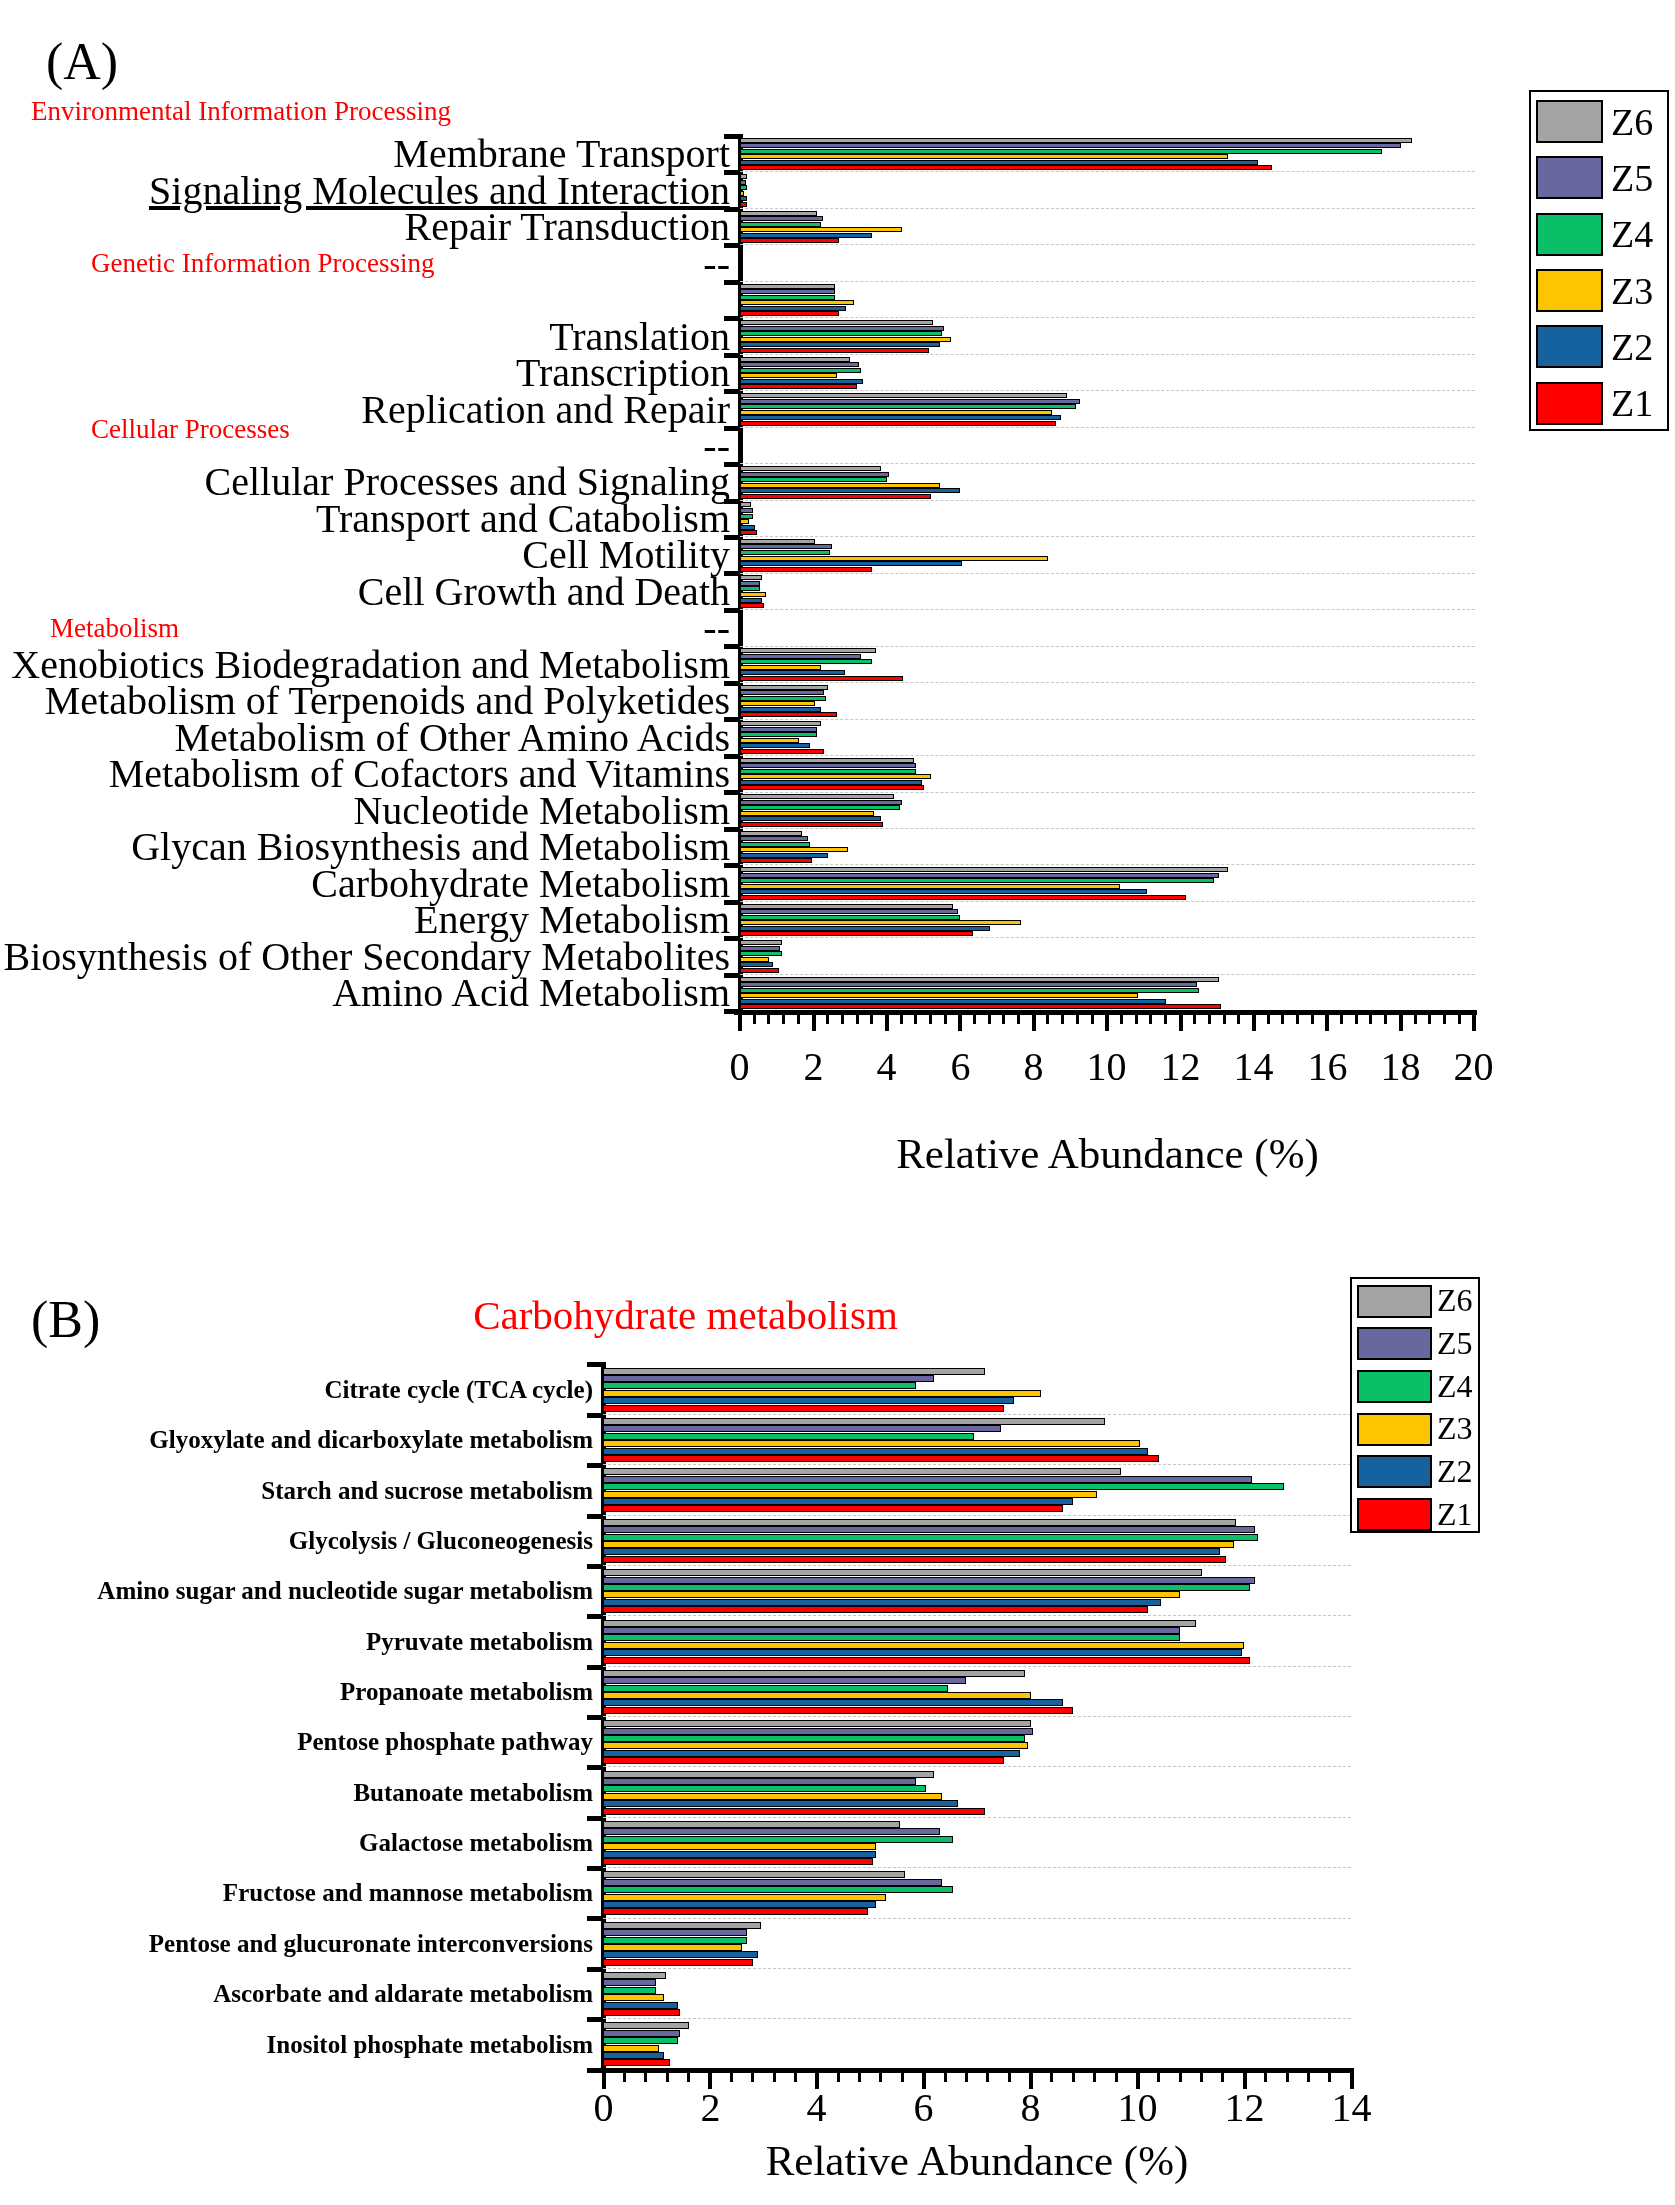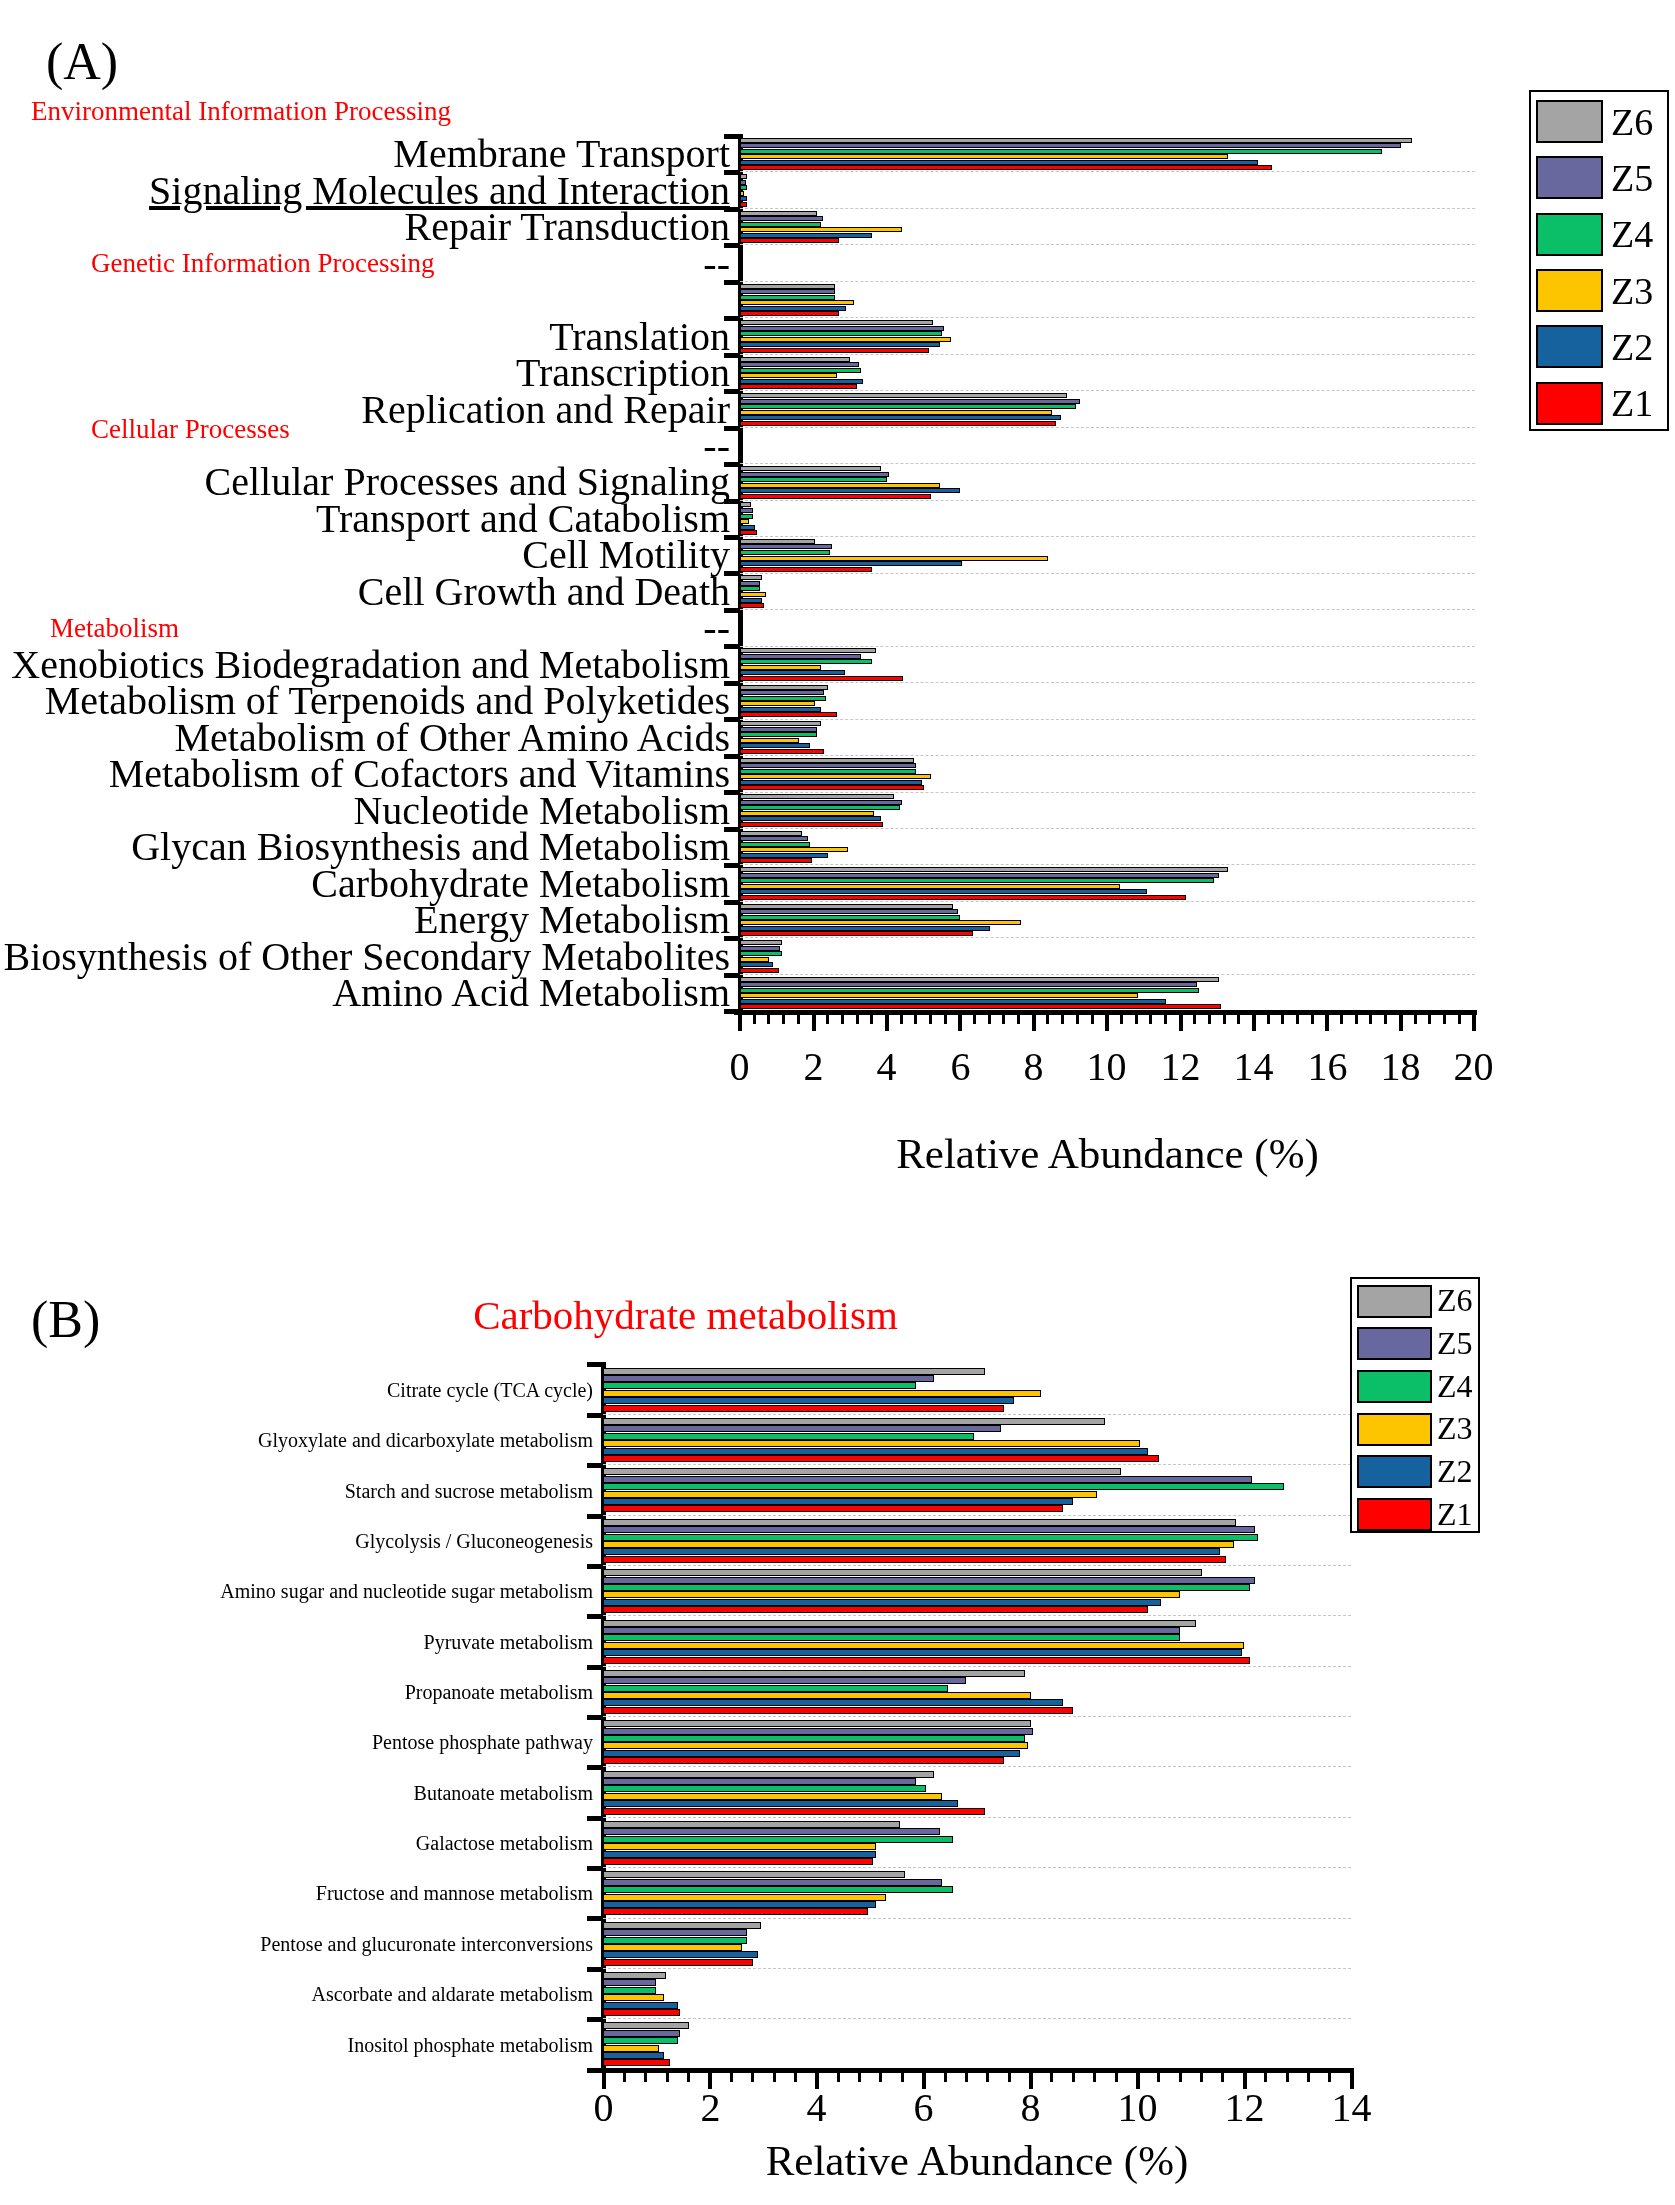"Citrate cycle (TCA cycle)" .cat-label.b { font-size: 20px -> 25px; font-weight: none -> bold }
